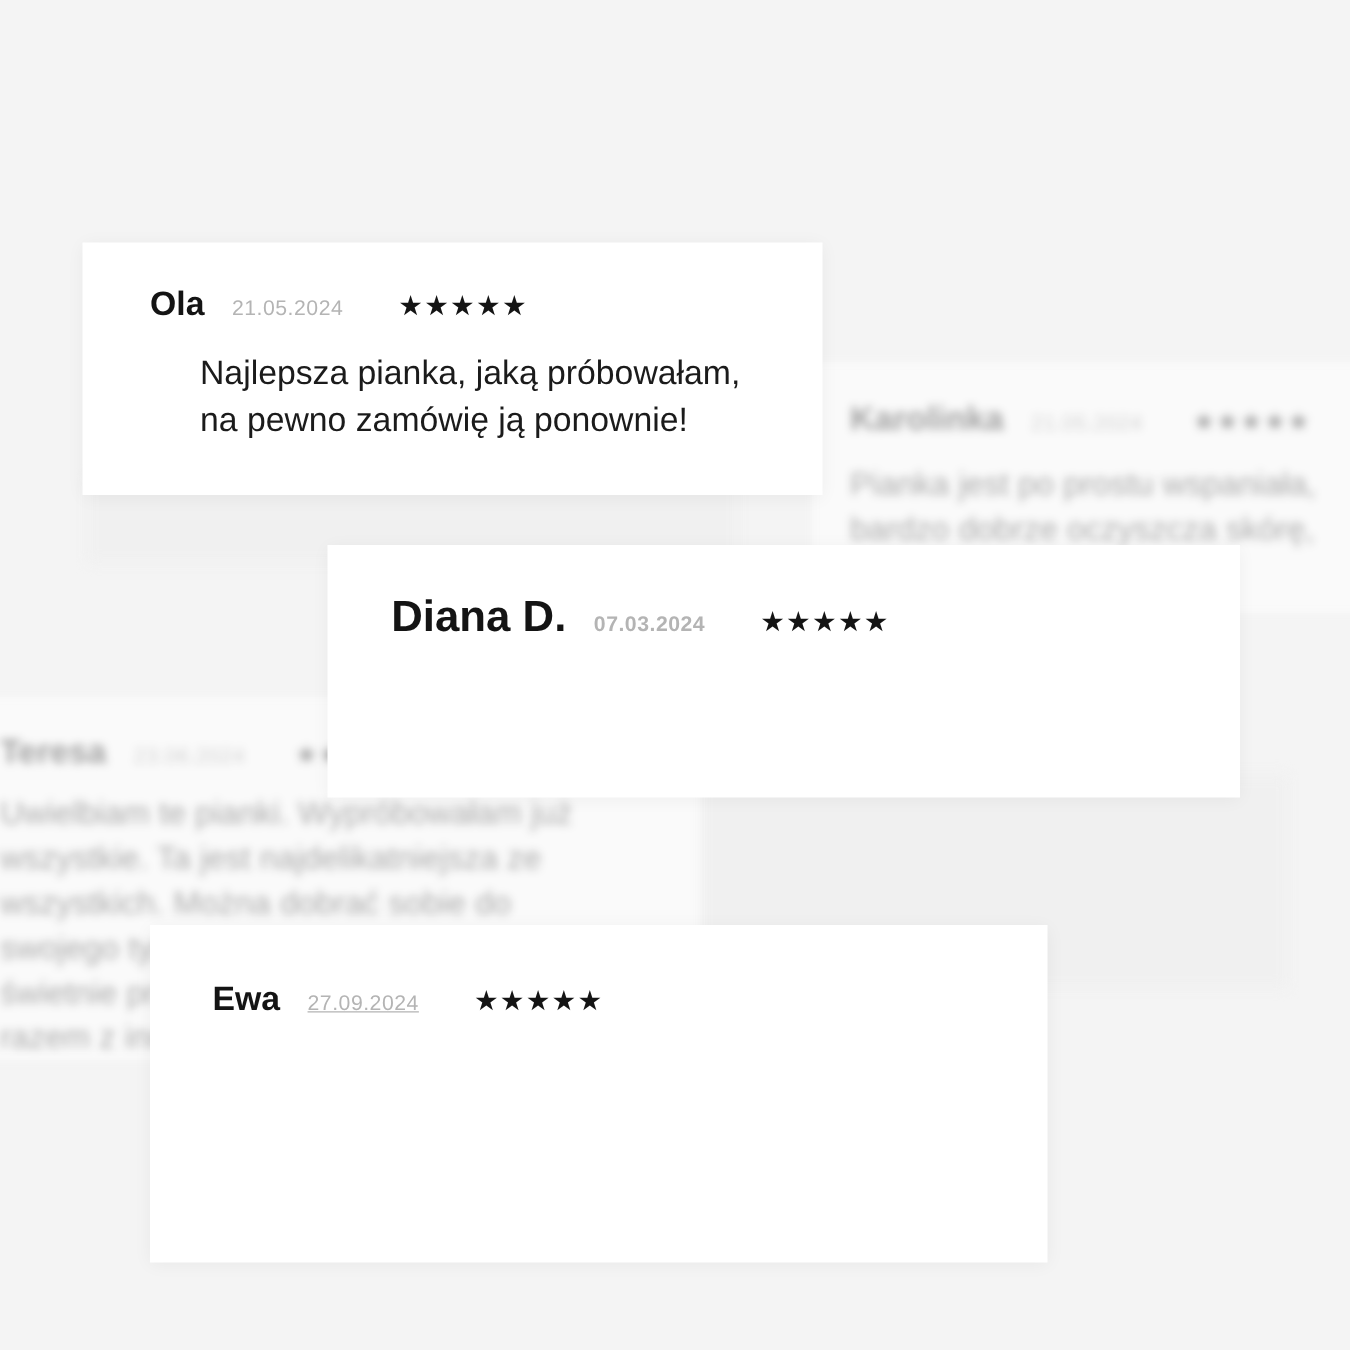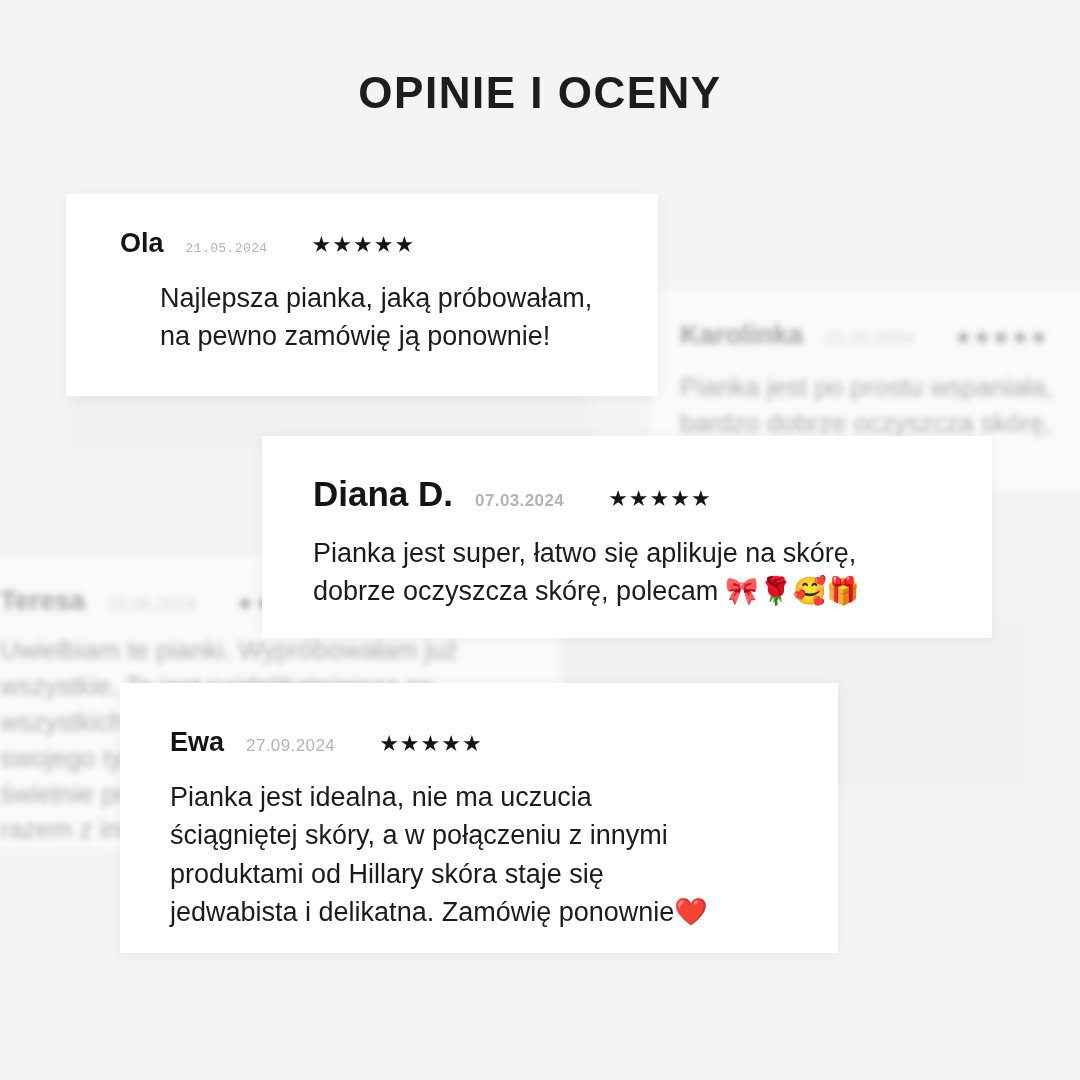"OPINIE I OCENY" div.page-title { html: <div>OPINIE I OCENY</div> -> none }
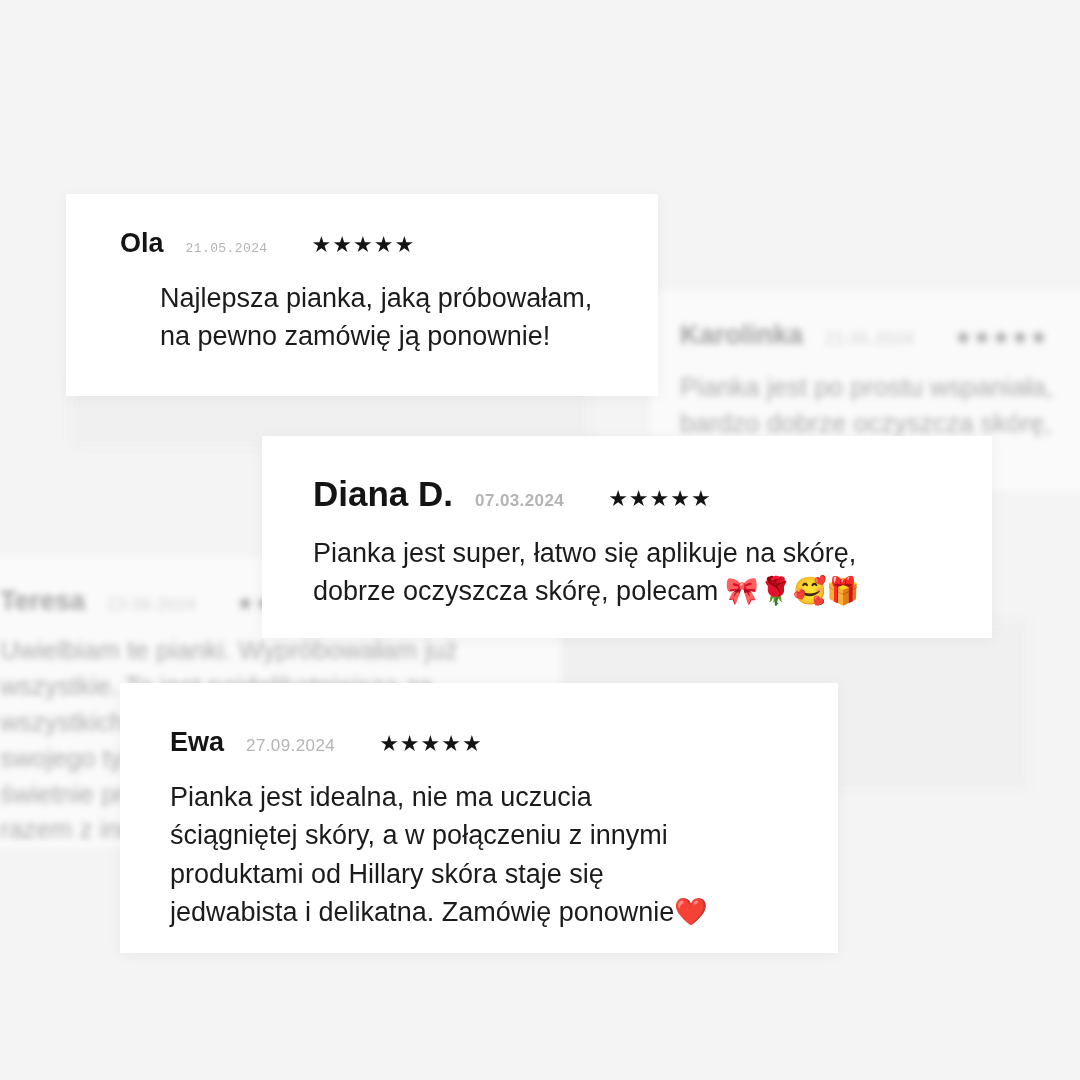"21.05.2024" .card-ola .date { font-family: Liberation Mono, monospace -> none; font-size: 13px -> 17px }
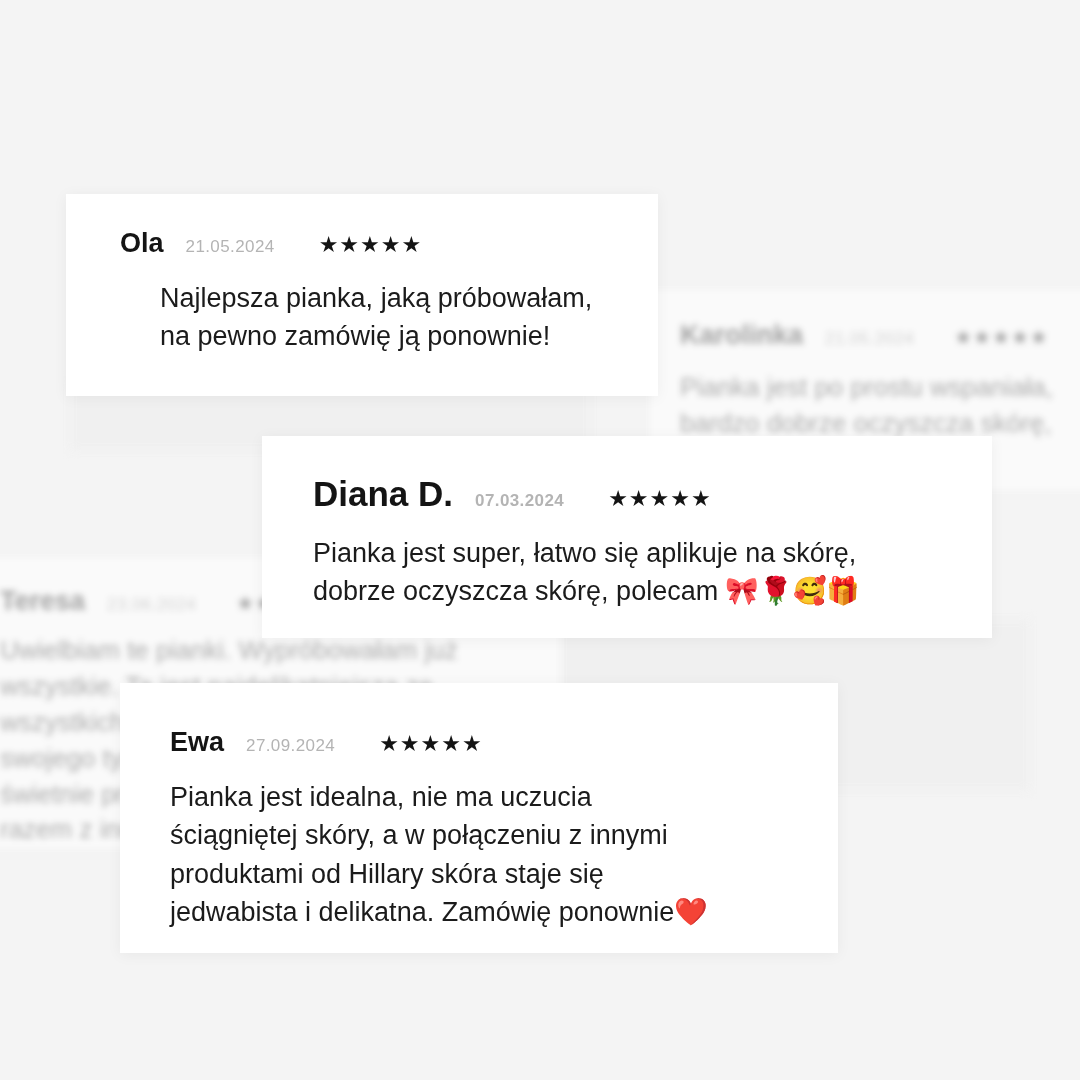"Pianka jest super, łatwo się" div.body-text { html: <div>Pianka jest super, łatwo się aplikuje na skórę, dobrze oczyszcza skórę, polecam 🎀🌹🥰🎁</div> -> none }
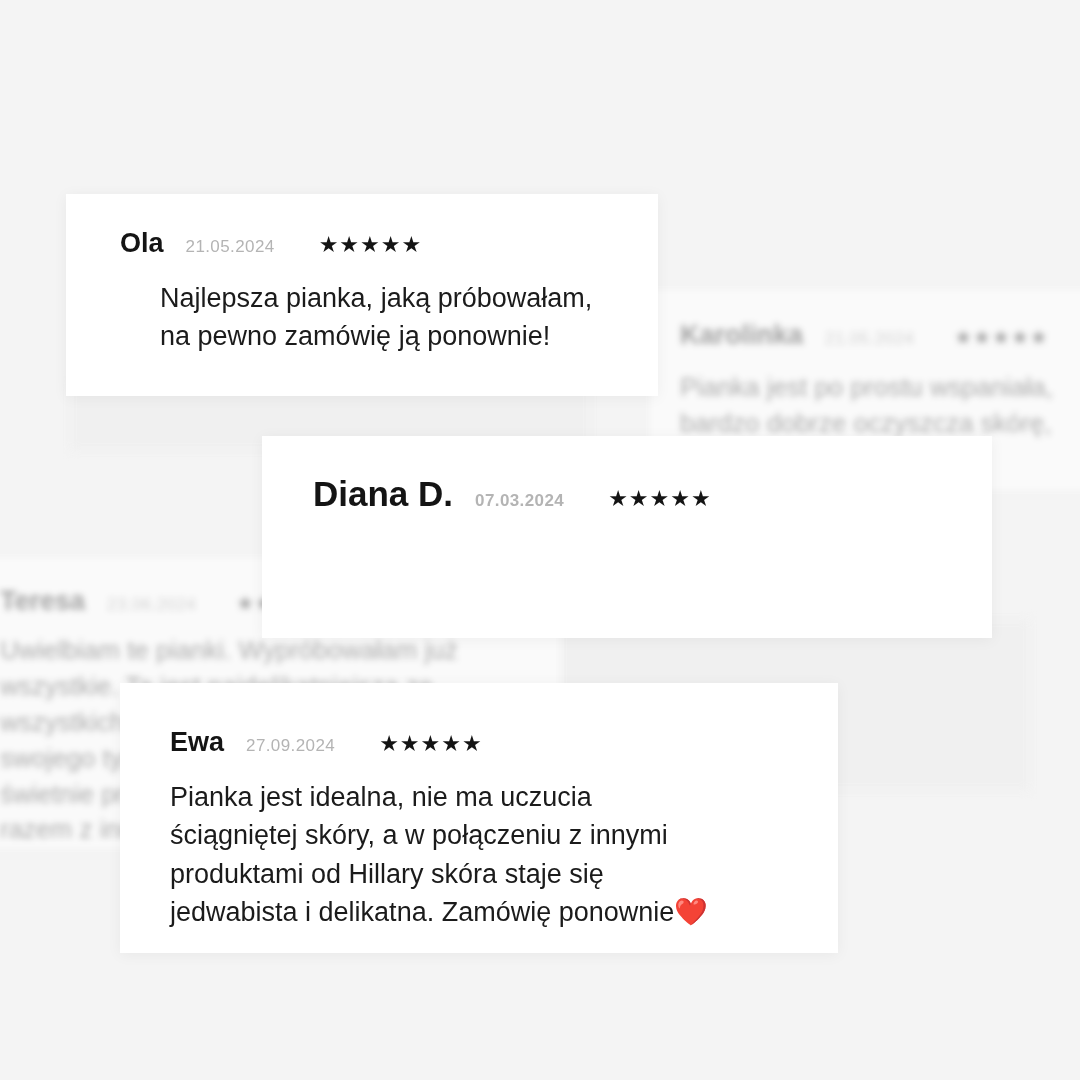"Ewa" .card-ewa { top: 683px -> 740px }
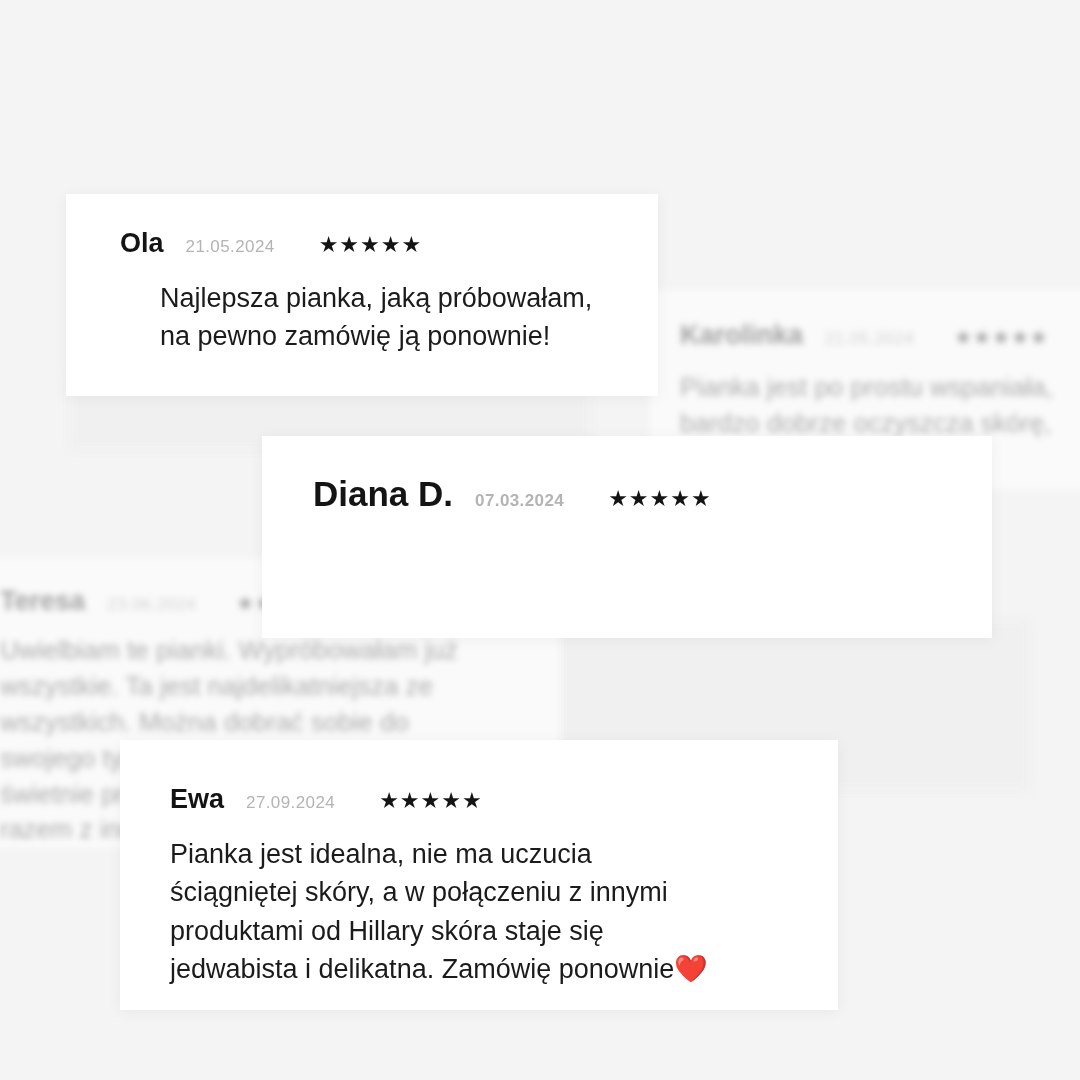"27.09.2024" .card-ewa .date { text-decoration: none -> underline }
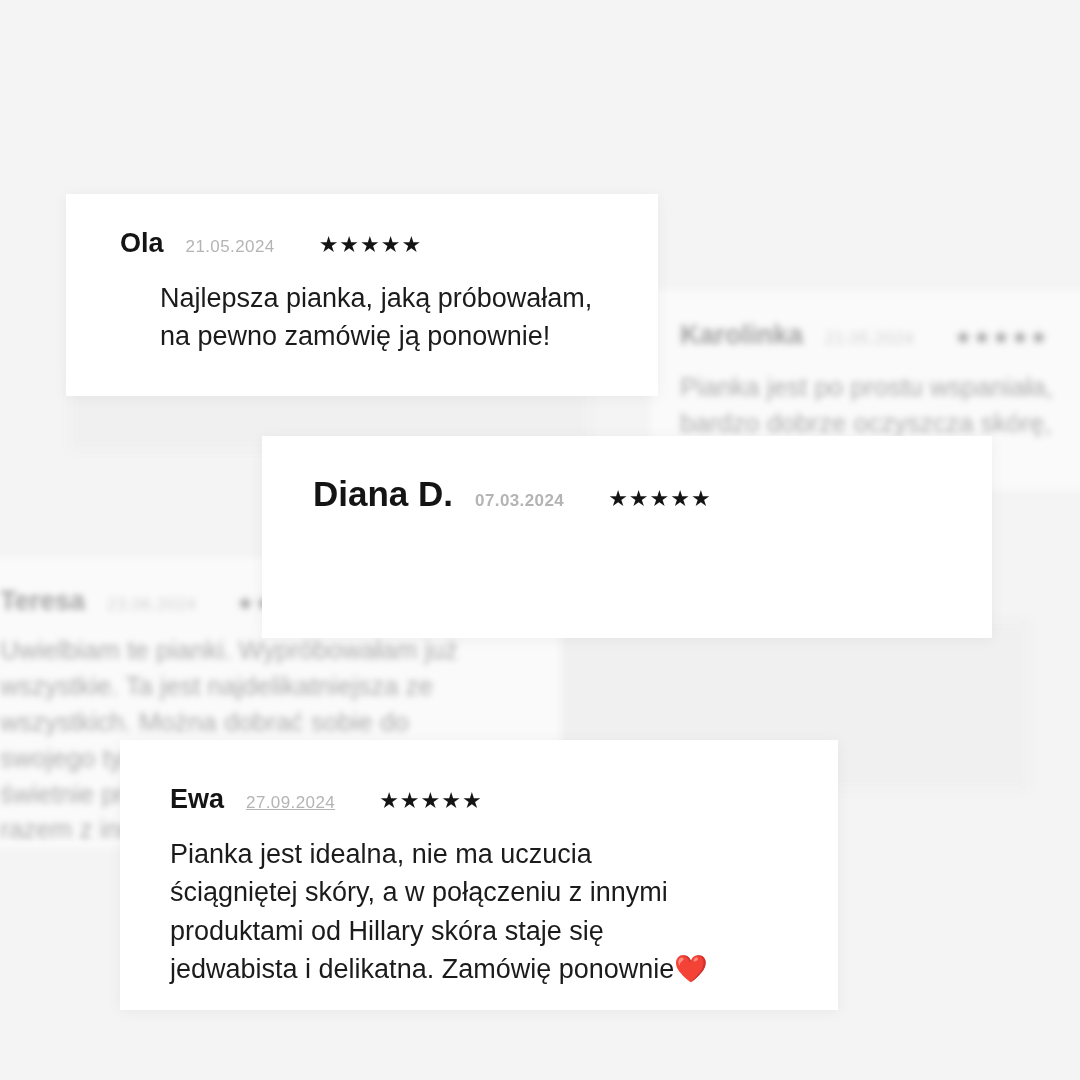"Pianka jest idealna, nie ma" div.body-text { html: <div>Pianka jest idealna, nie ma uczucia ściągniętej skóry, a w połączeniu z innymi produktami od Hillary skóra staje się jedwabista i delikatna. Zamówię ponownie❤️</div> -> none }
